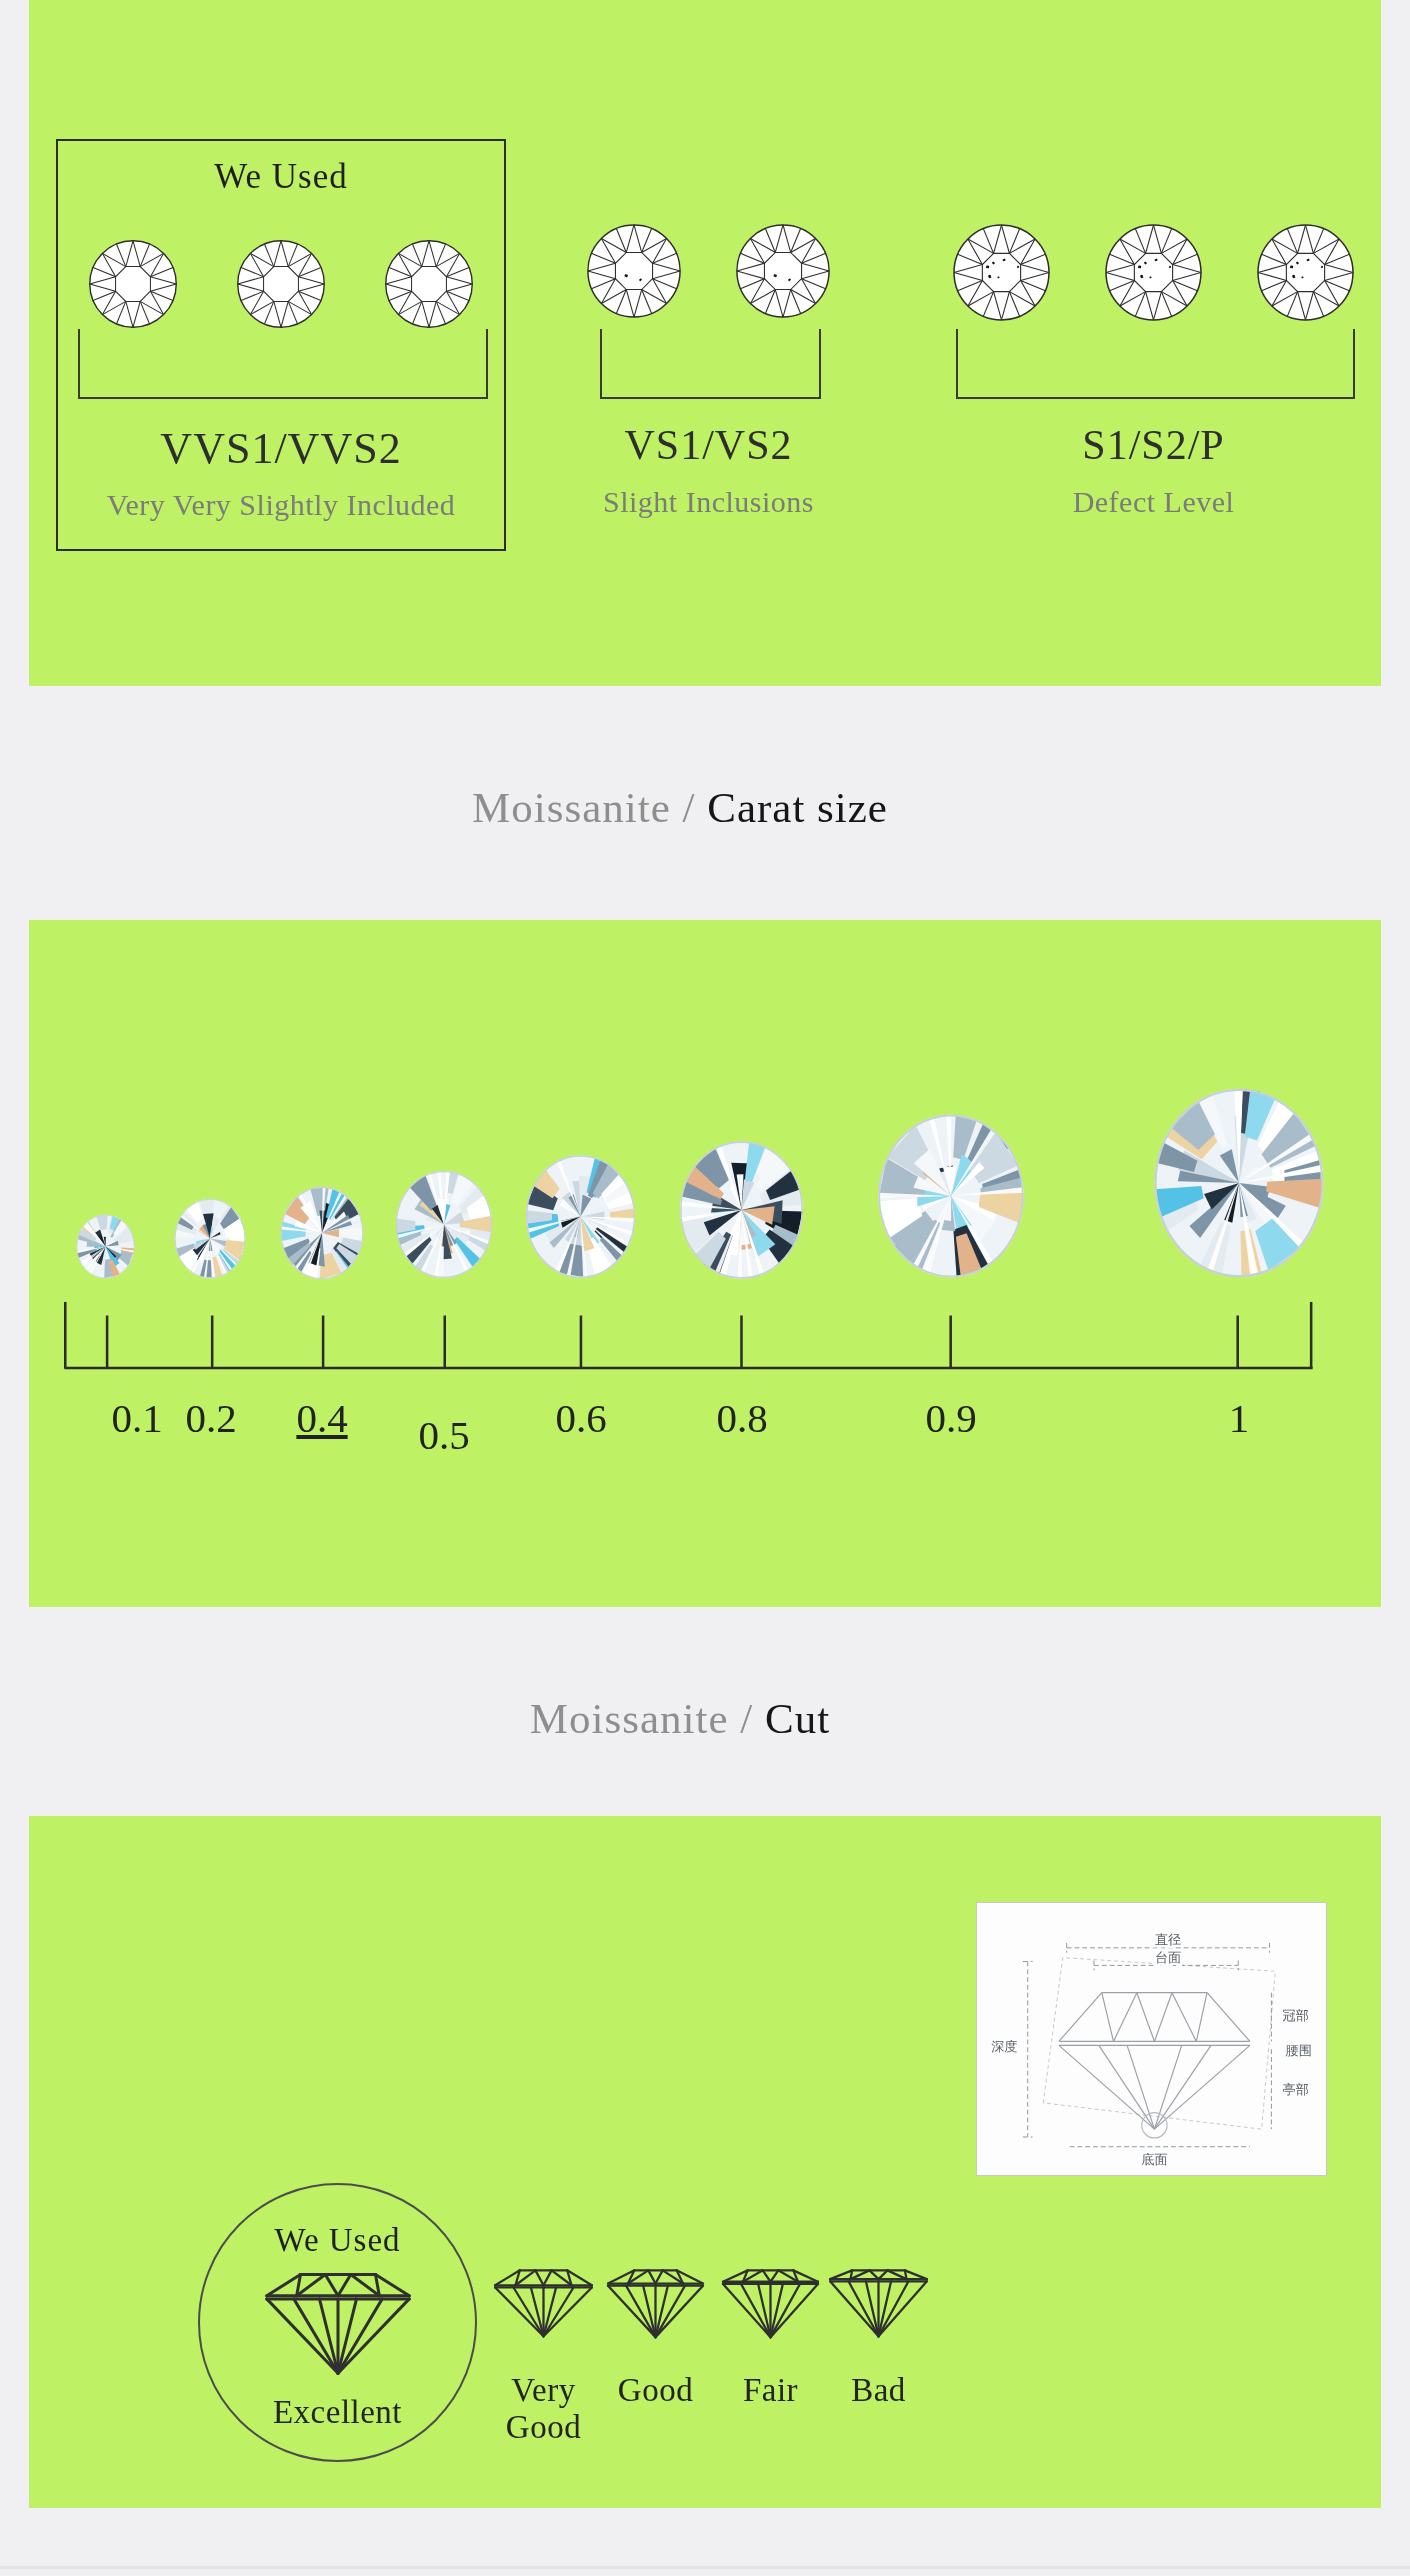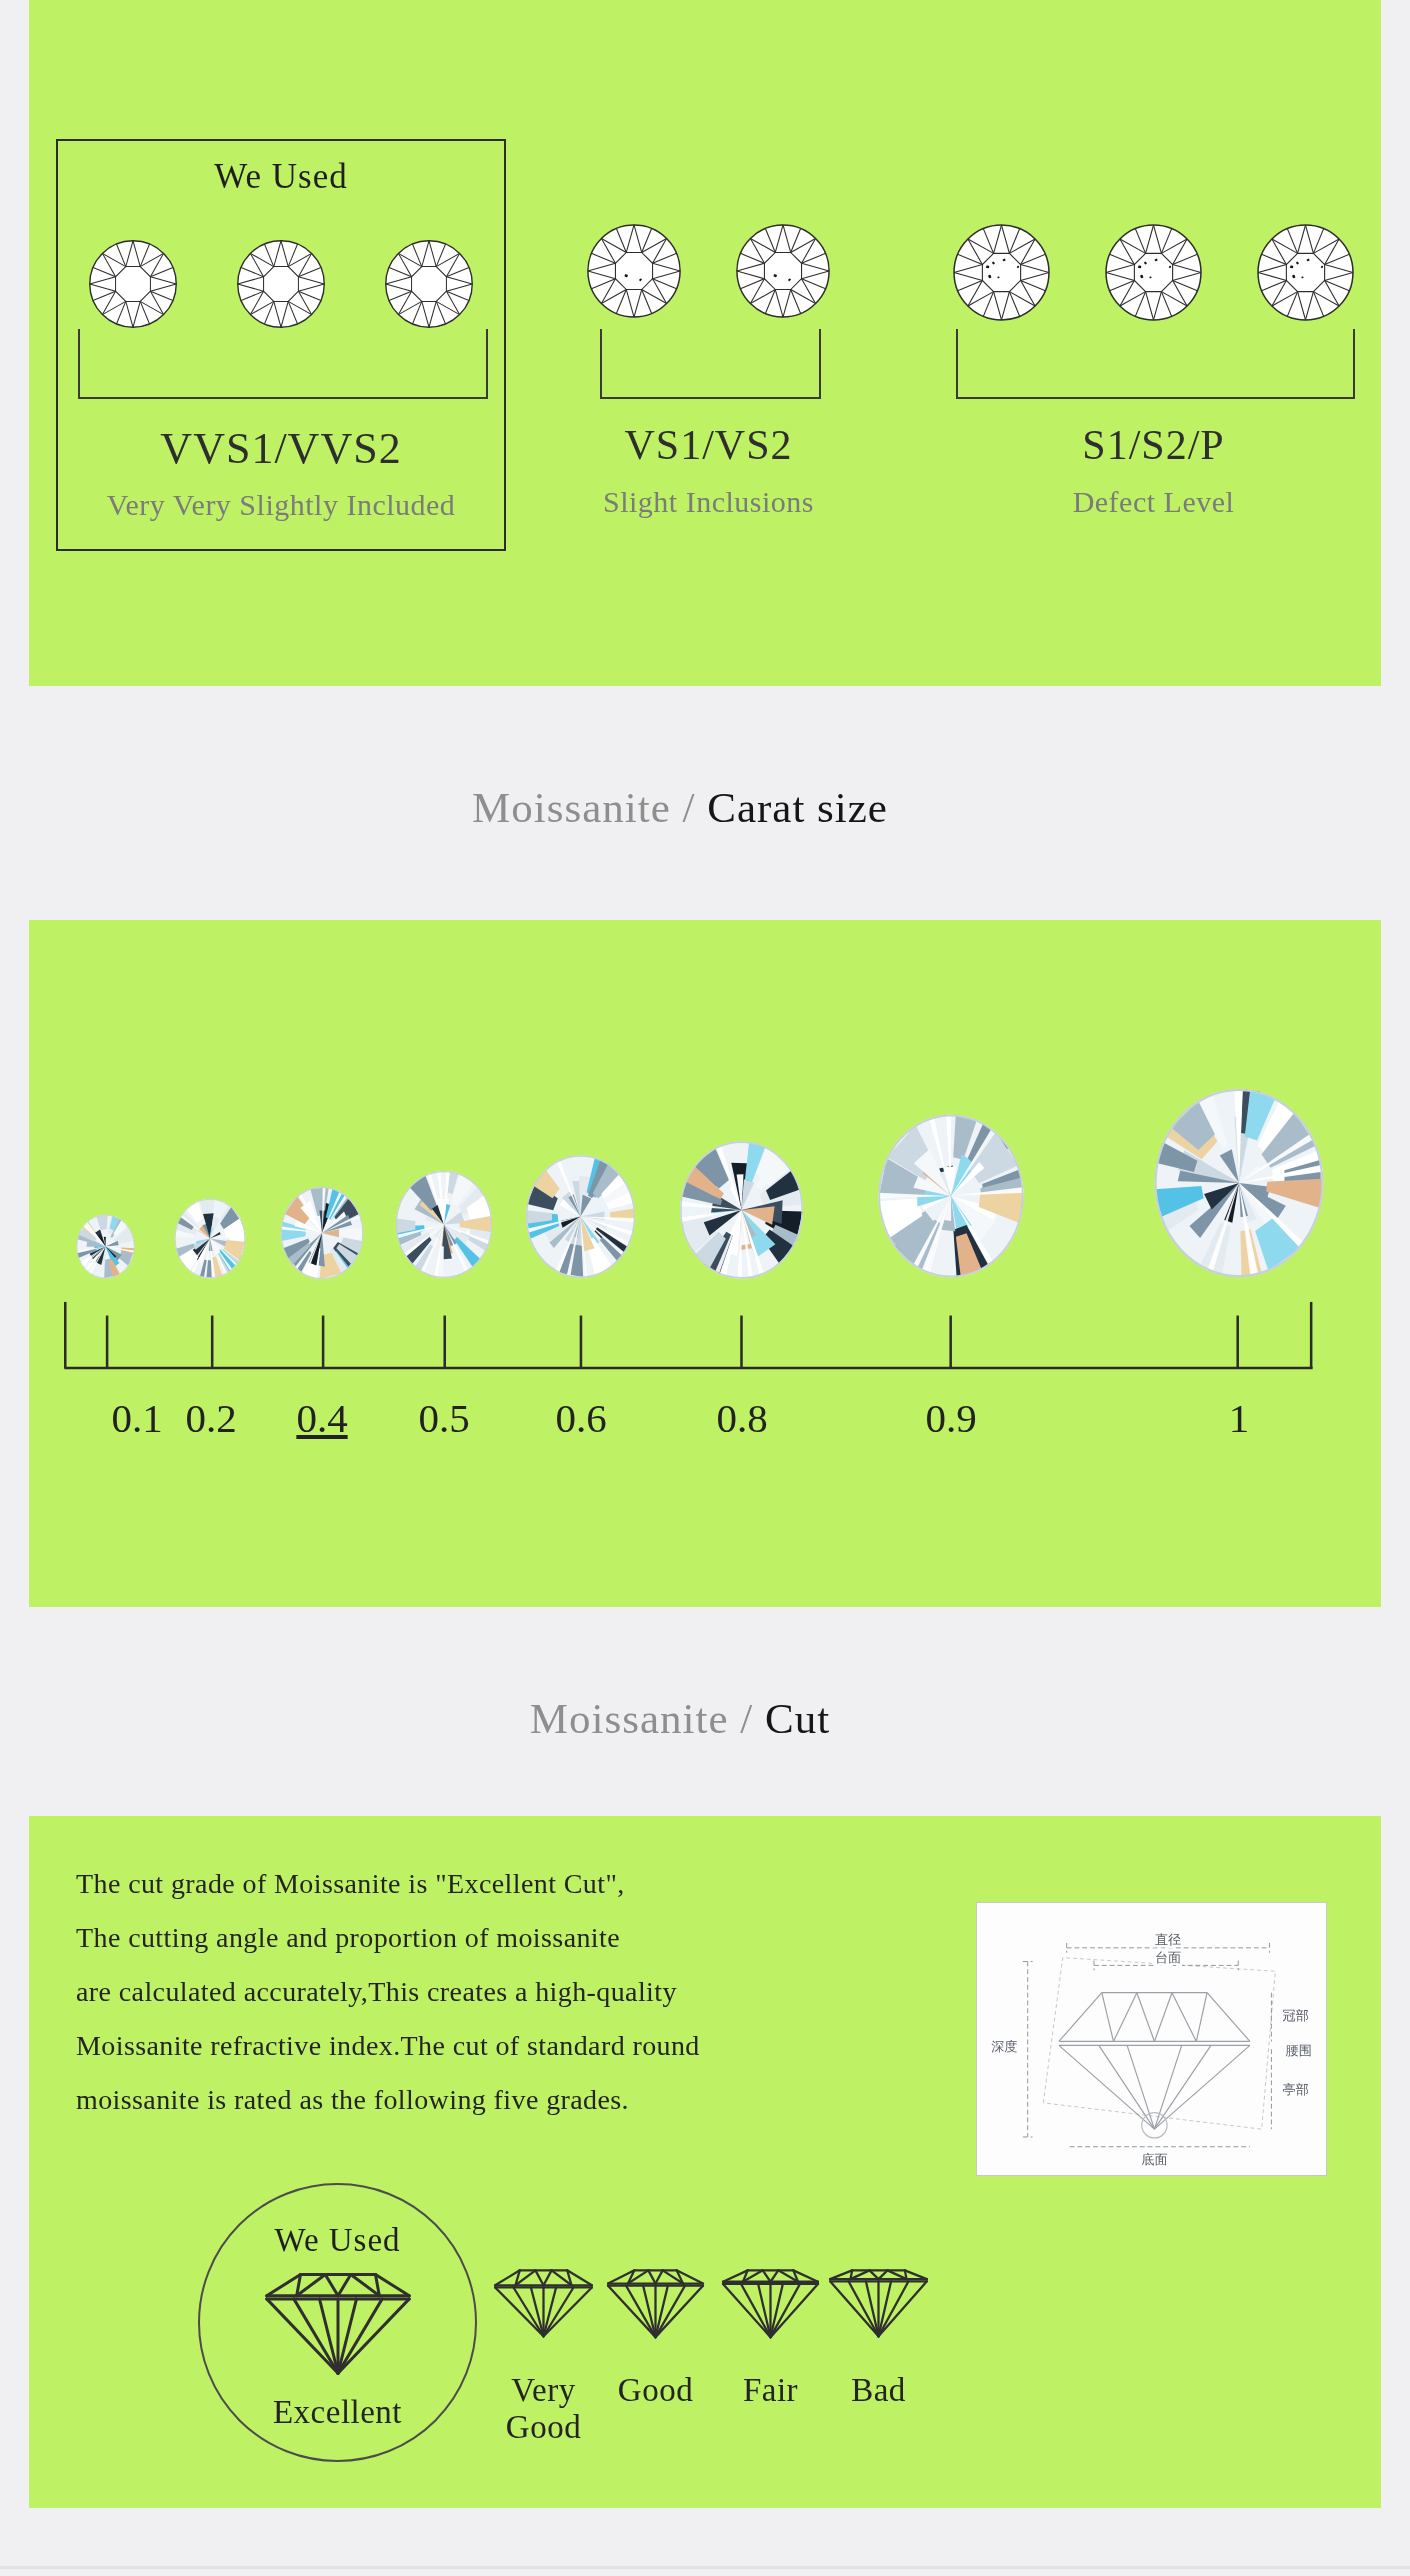"0.5" span { margin-top: none -> 17px }
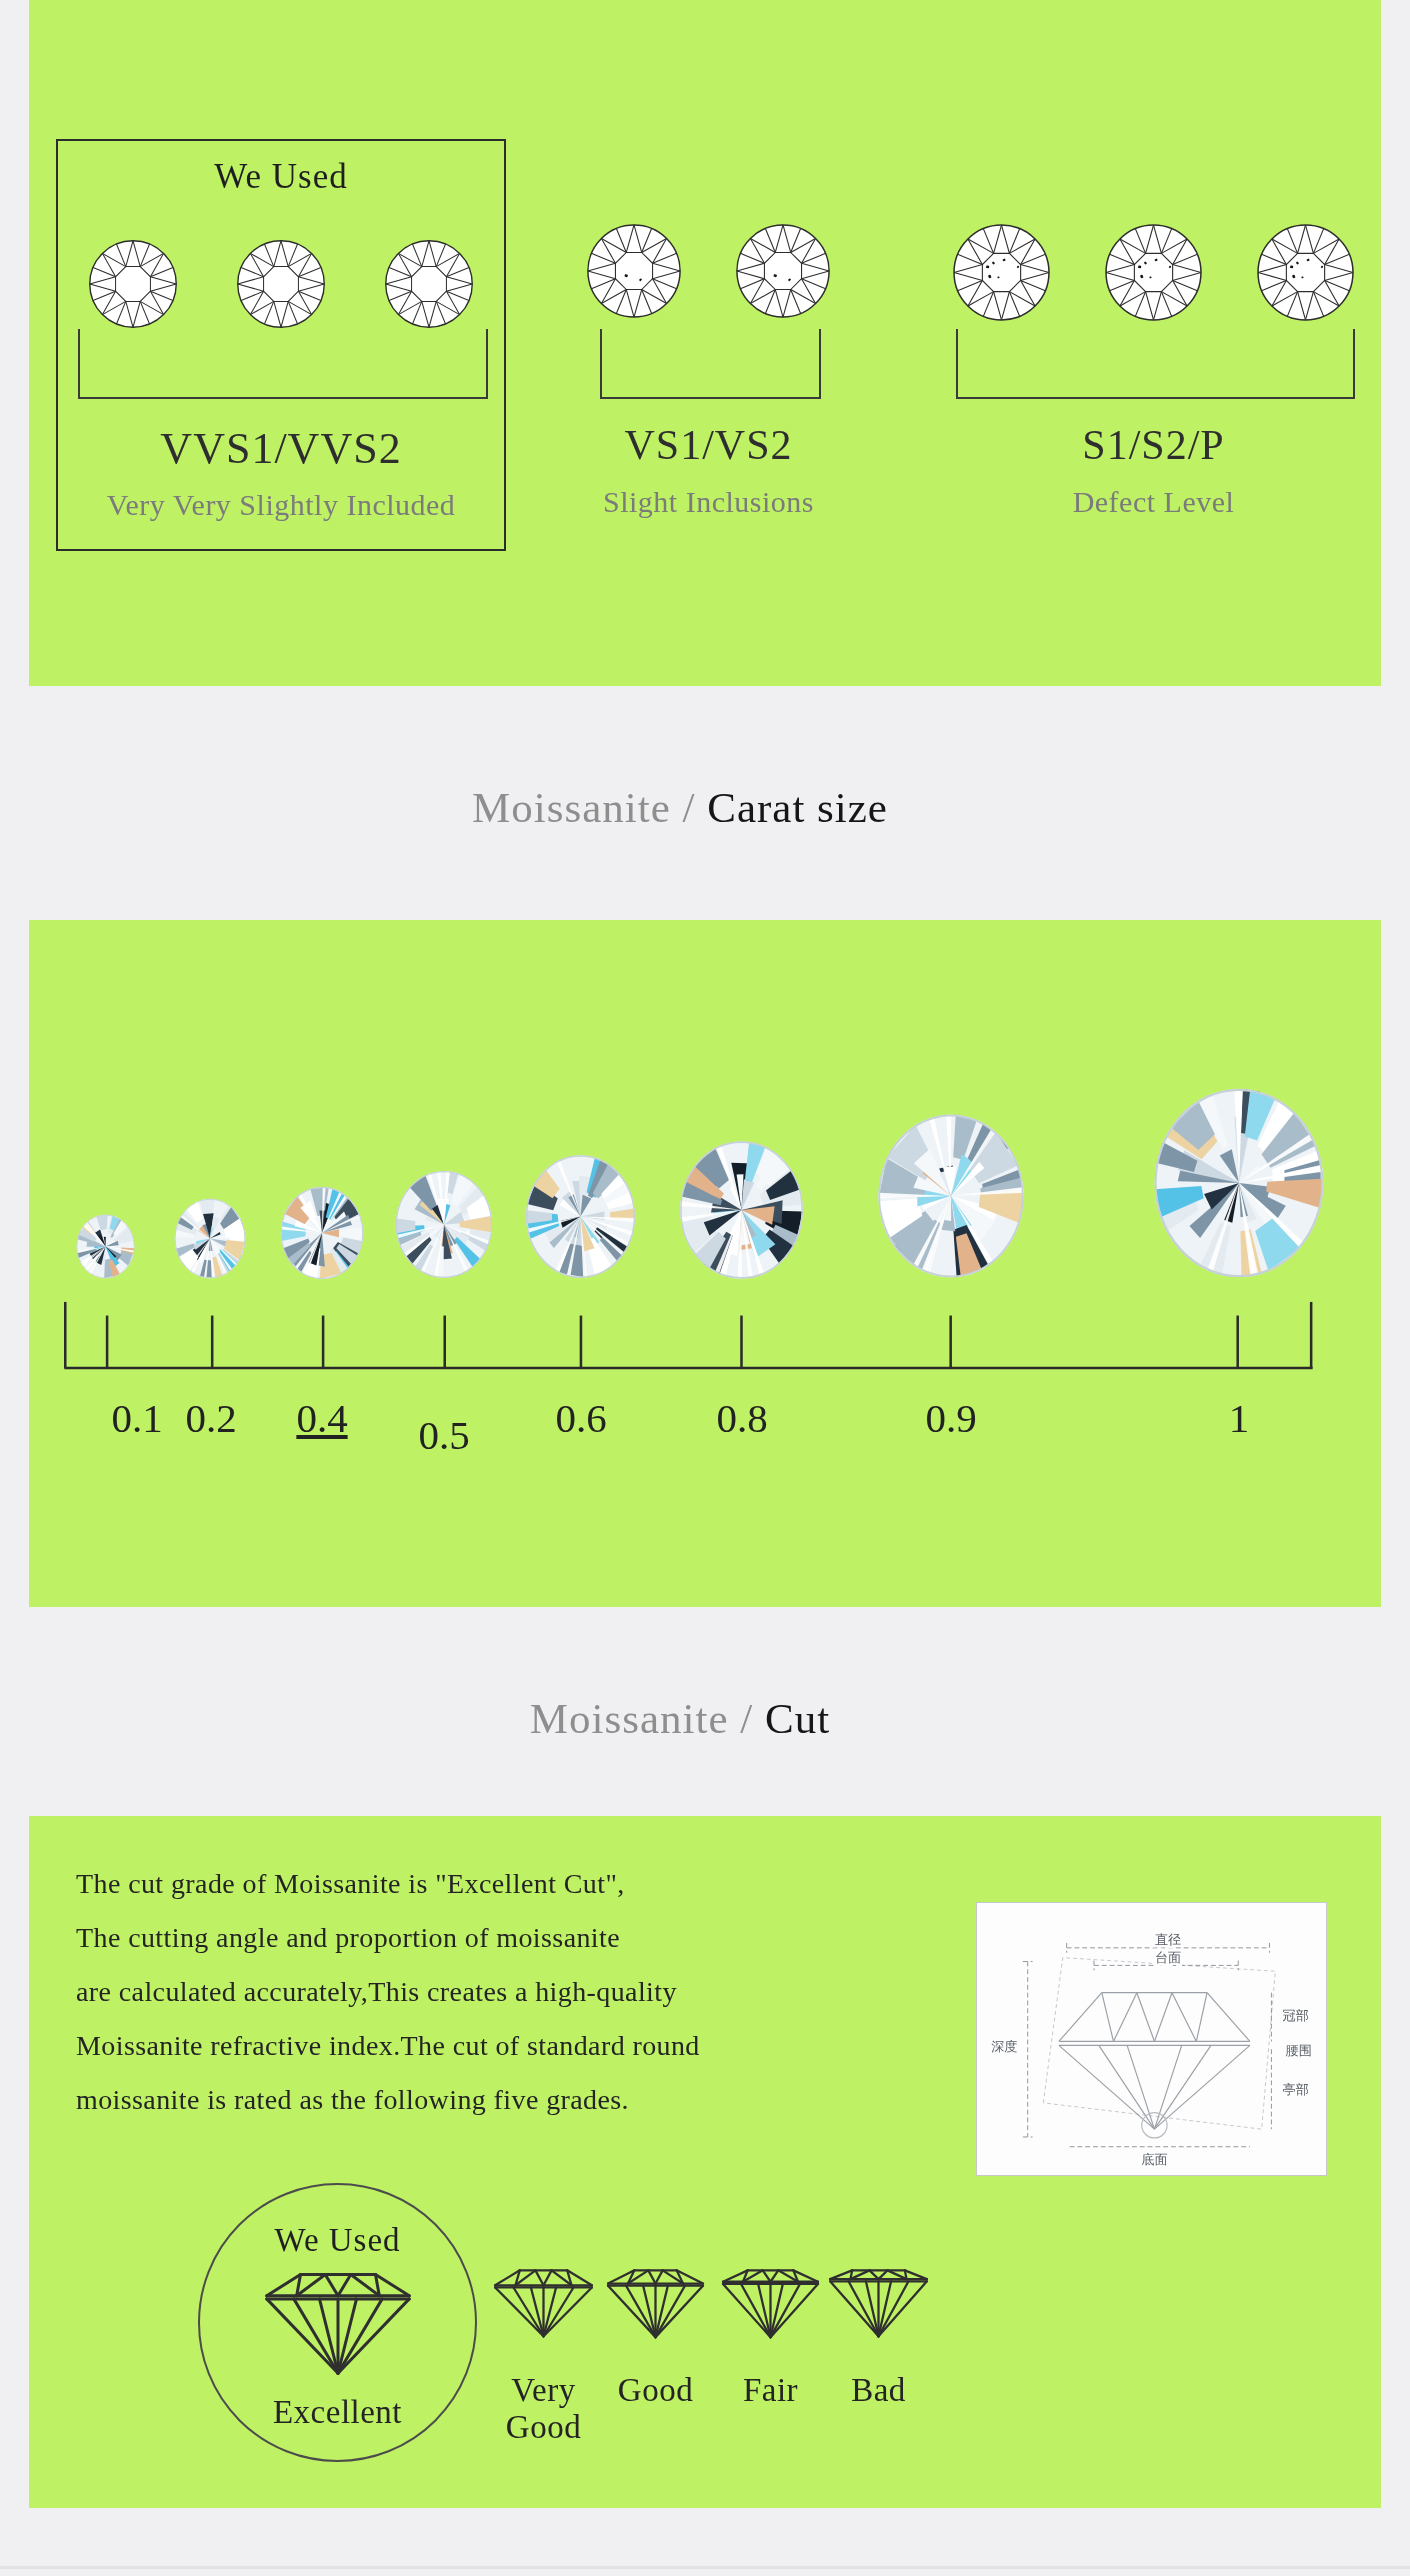"The cut grade of Moissanite" p { html: <p>The cut grade of Moissanite is "Excellent Cut", The cutting angle and proportion of moissanite are calculated accurately,This creates a high-quality Moissanite refractive index.The cut of standard round moissanite is rated as the following five grades.</p> -> none }
